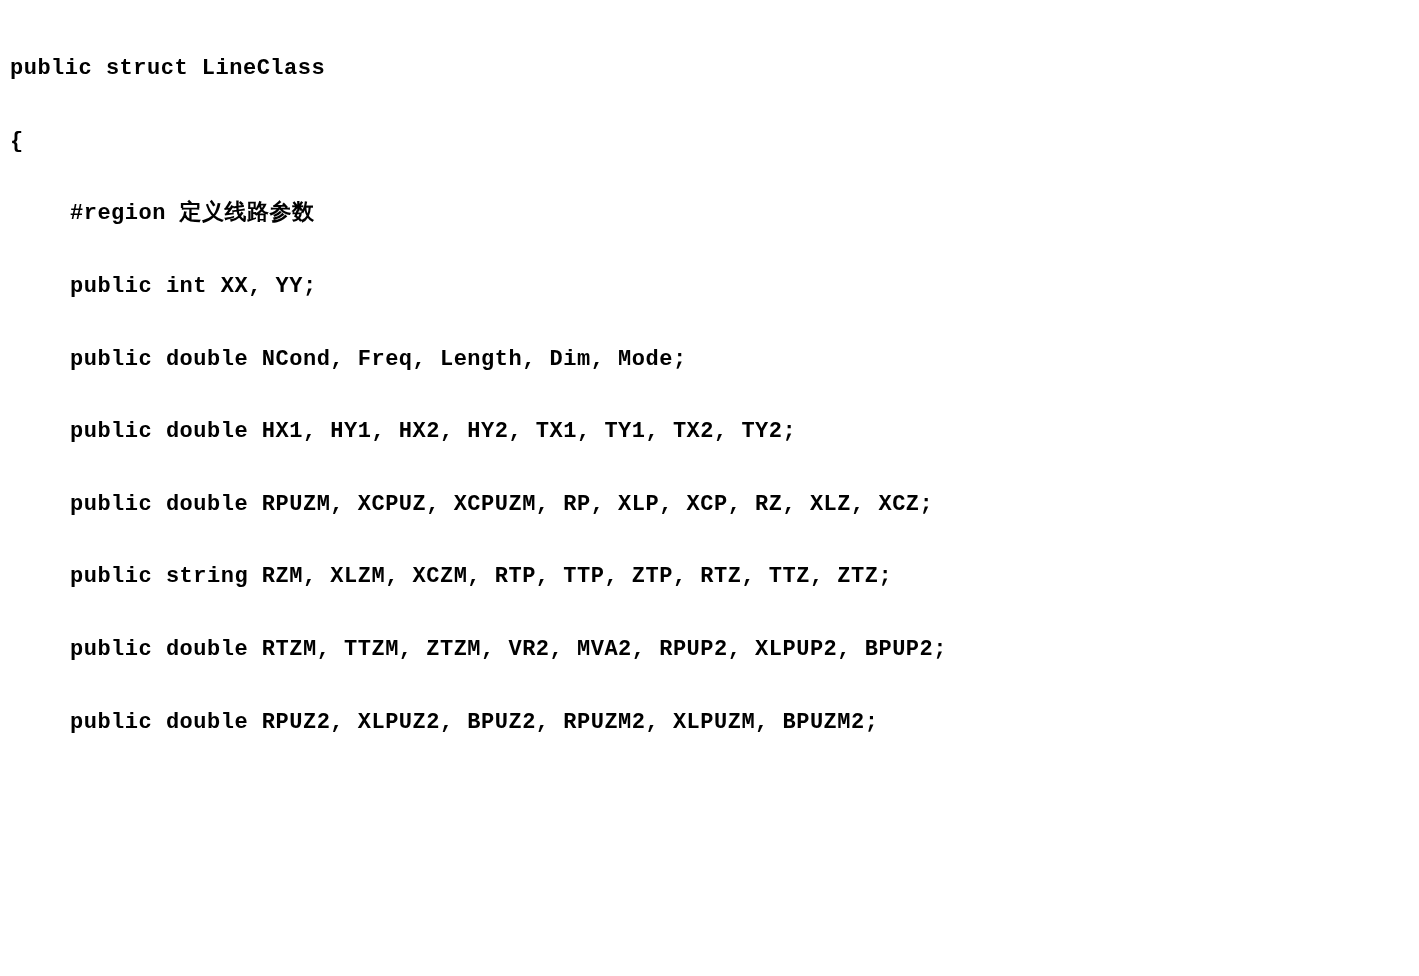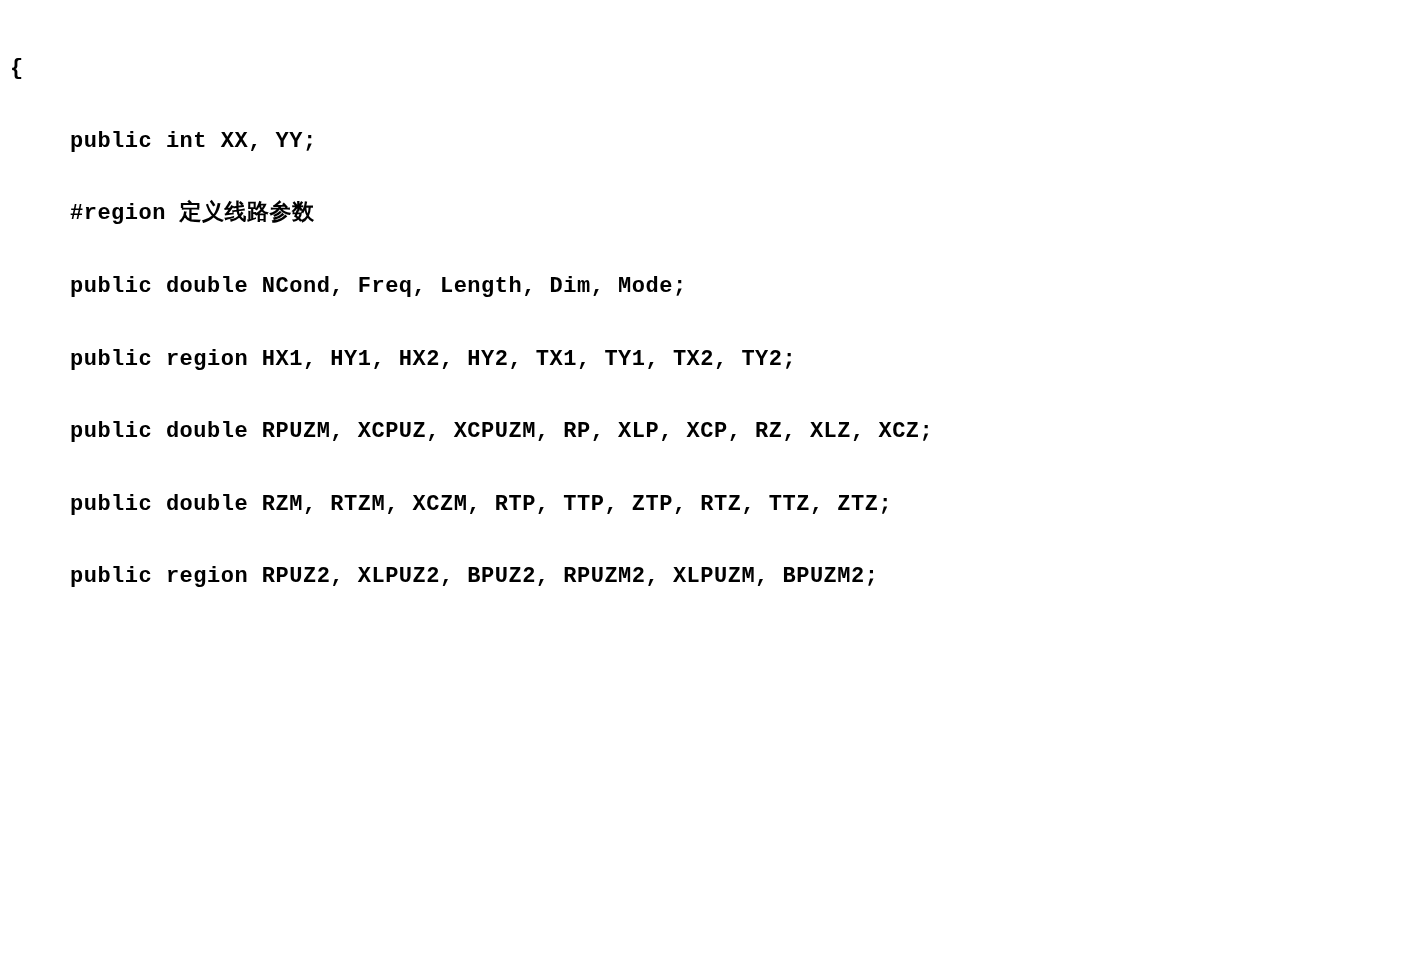"public struct LineClass" div { html: none -> <div>public struct LineClass</div> }
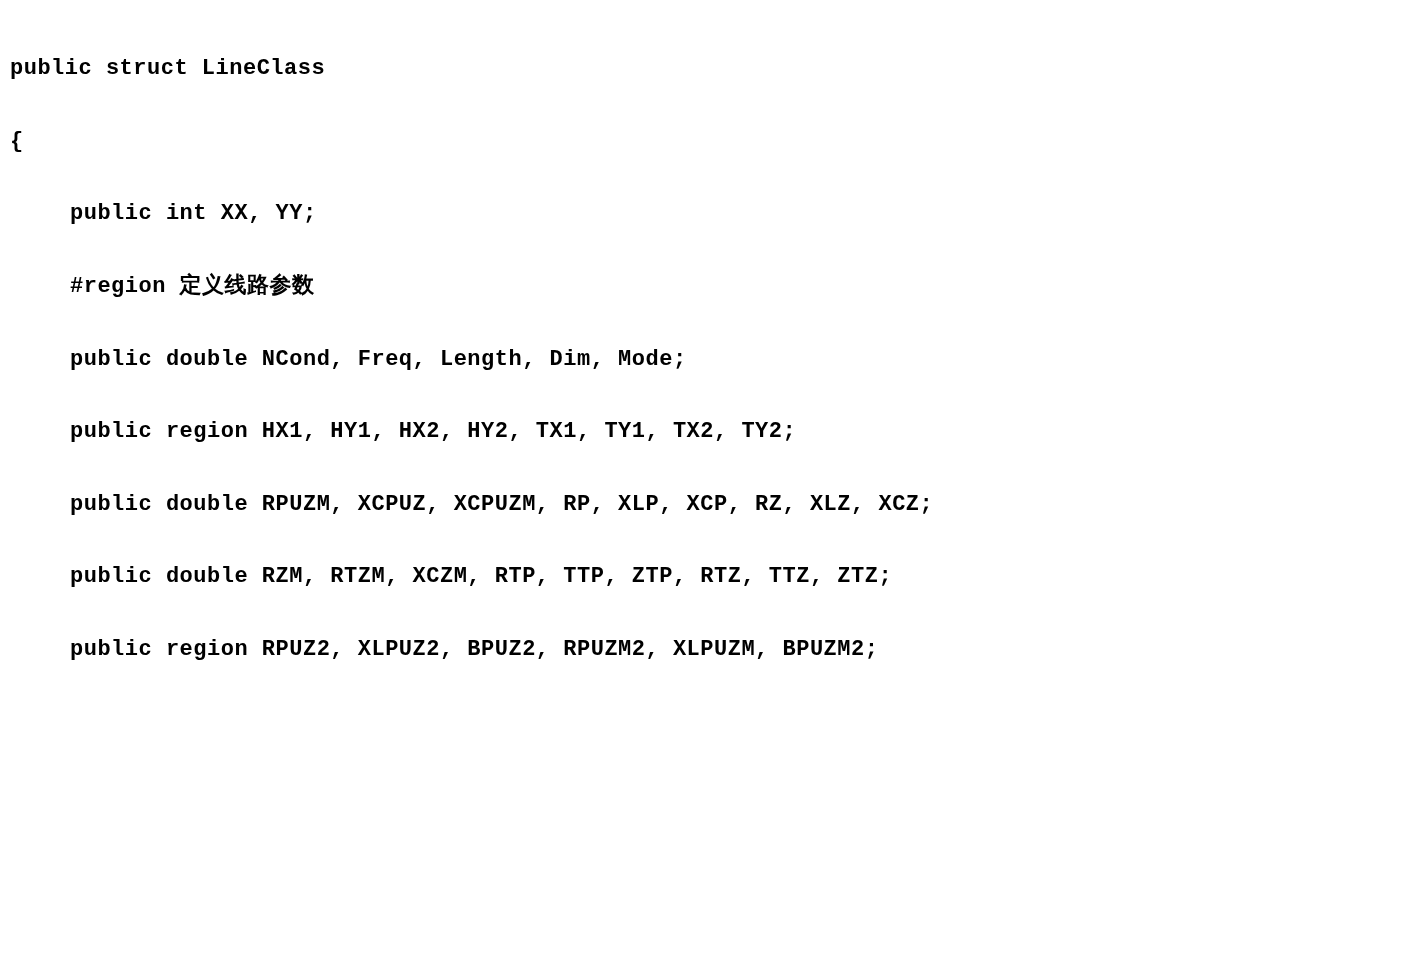"public int XX, YY;" div.indent { order: before "#region 定义线路参数" -> after "#region 定义线路参数" }
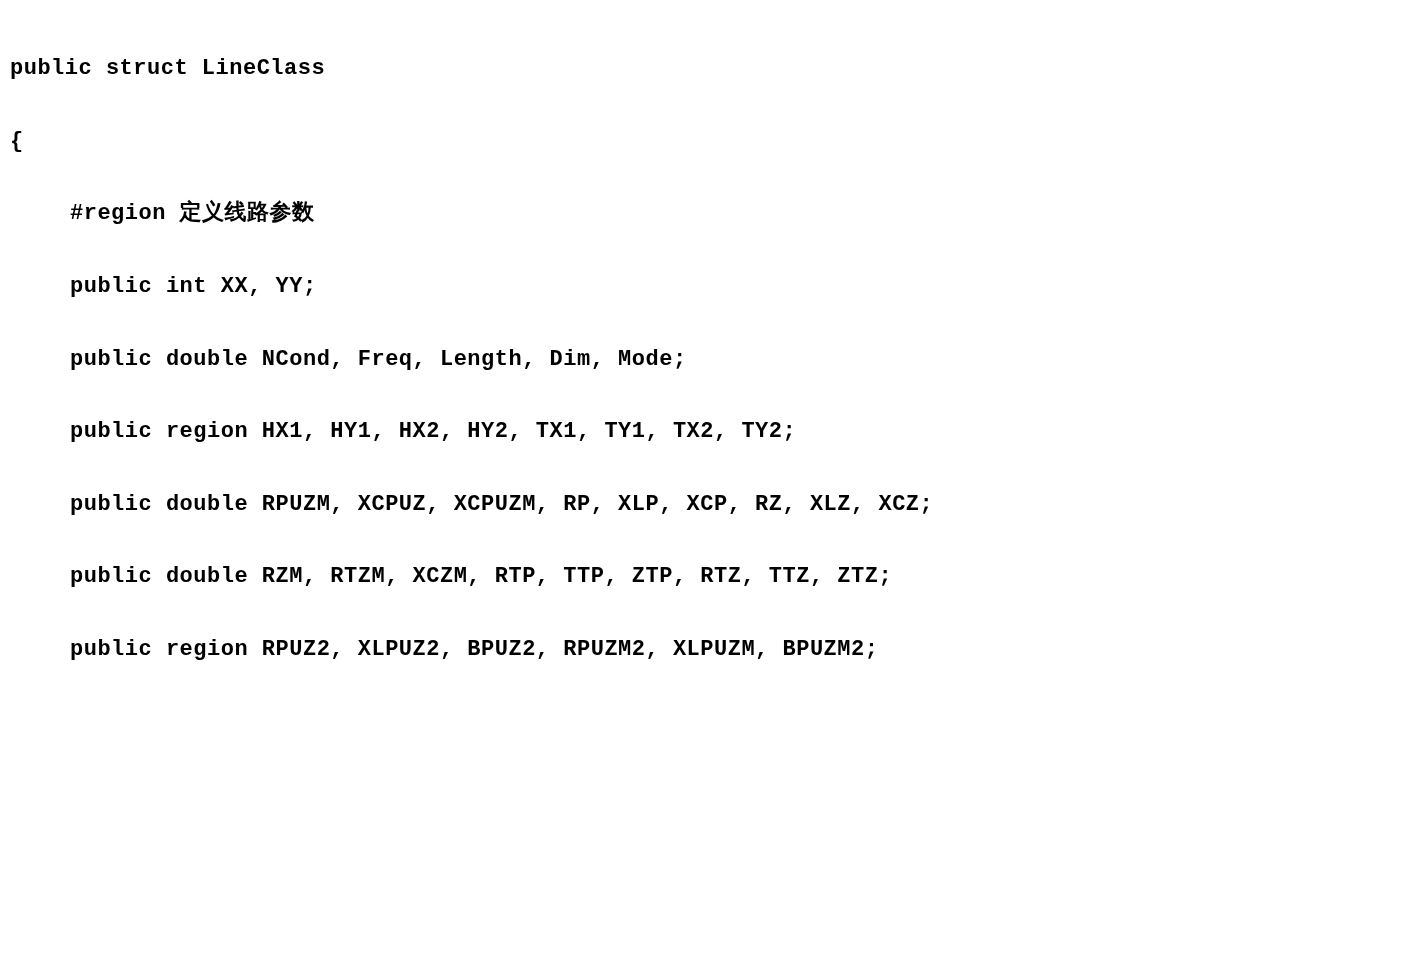"public region HX1, HY1, HX2," div.indent { text: region -> double }
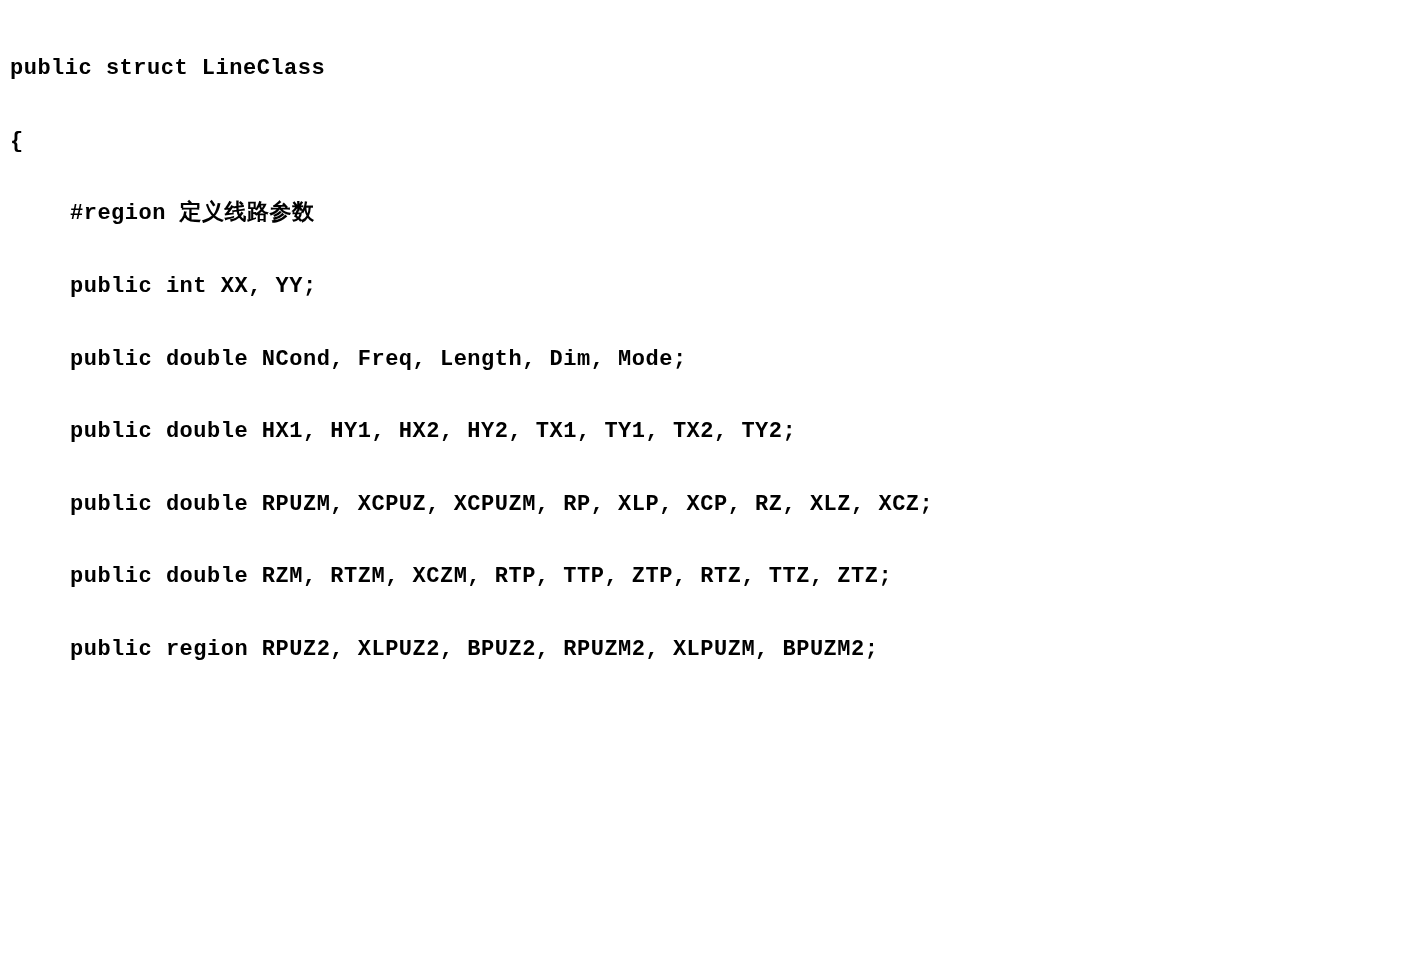"public double RZM, RTZM, XCZM," div.indent { text: double RZM, RTZM -> string RZM, XLZM }
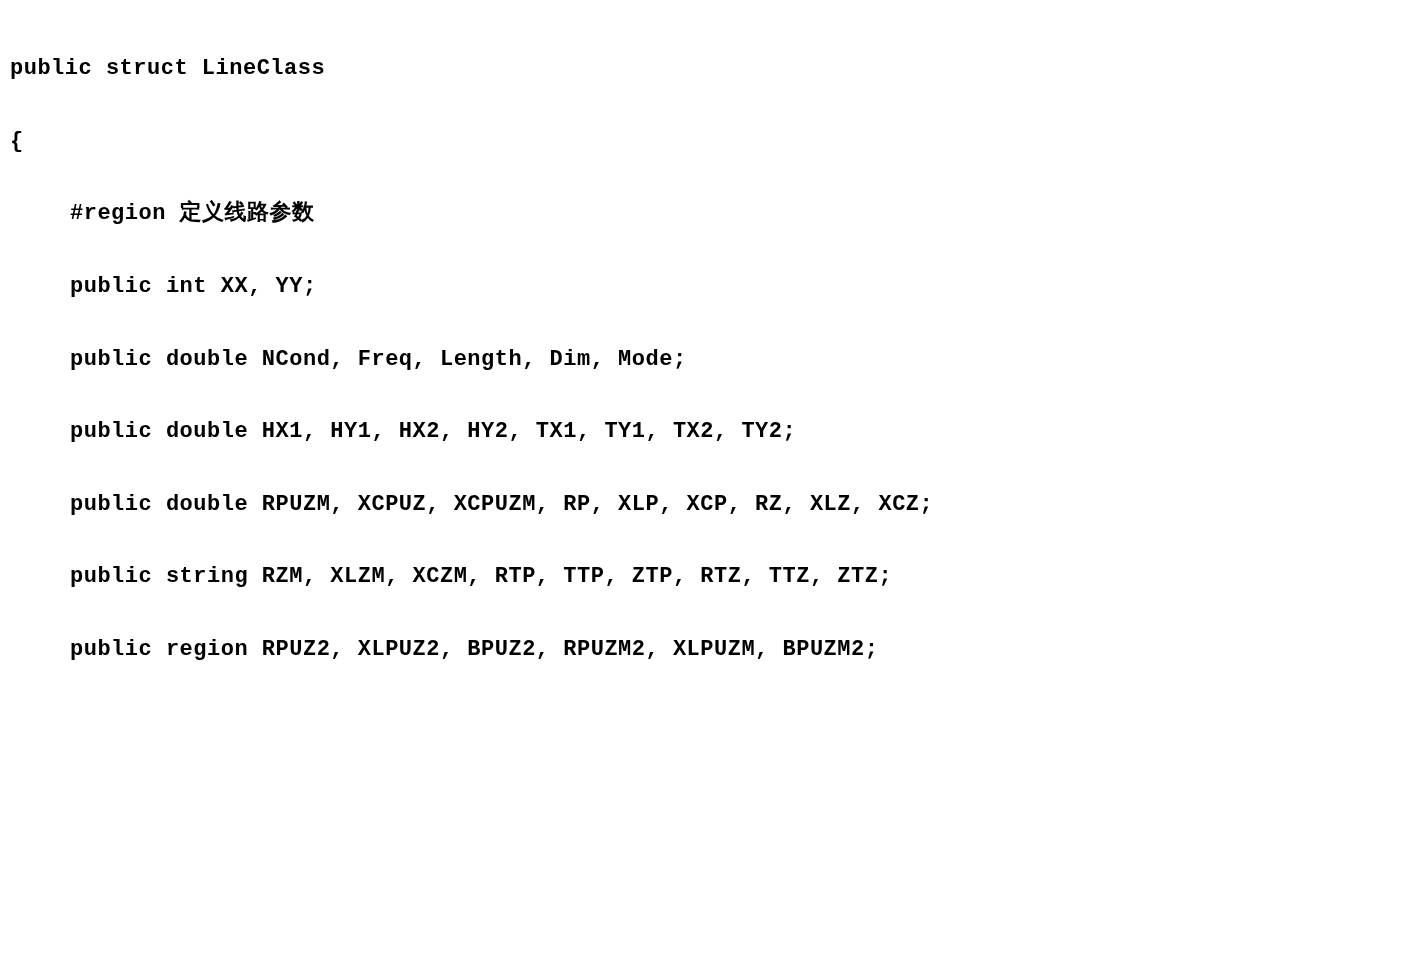"public double RTZM, TTZM, ZTZM," div.indent { html: none -> <div>public double RTZM, TTZM, ZTZM, VR2, MVA2, RPUP2, XLPUP2, BPUP2;</div> }
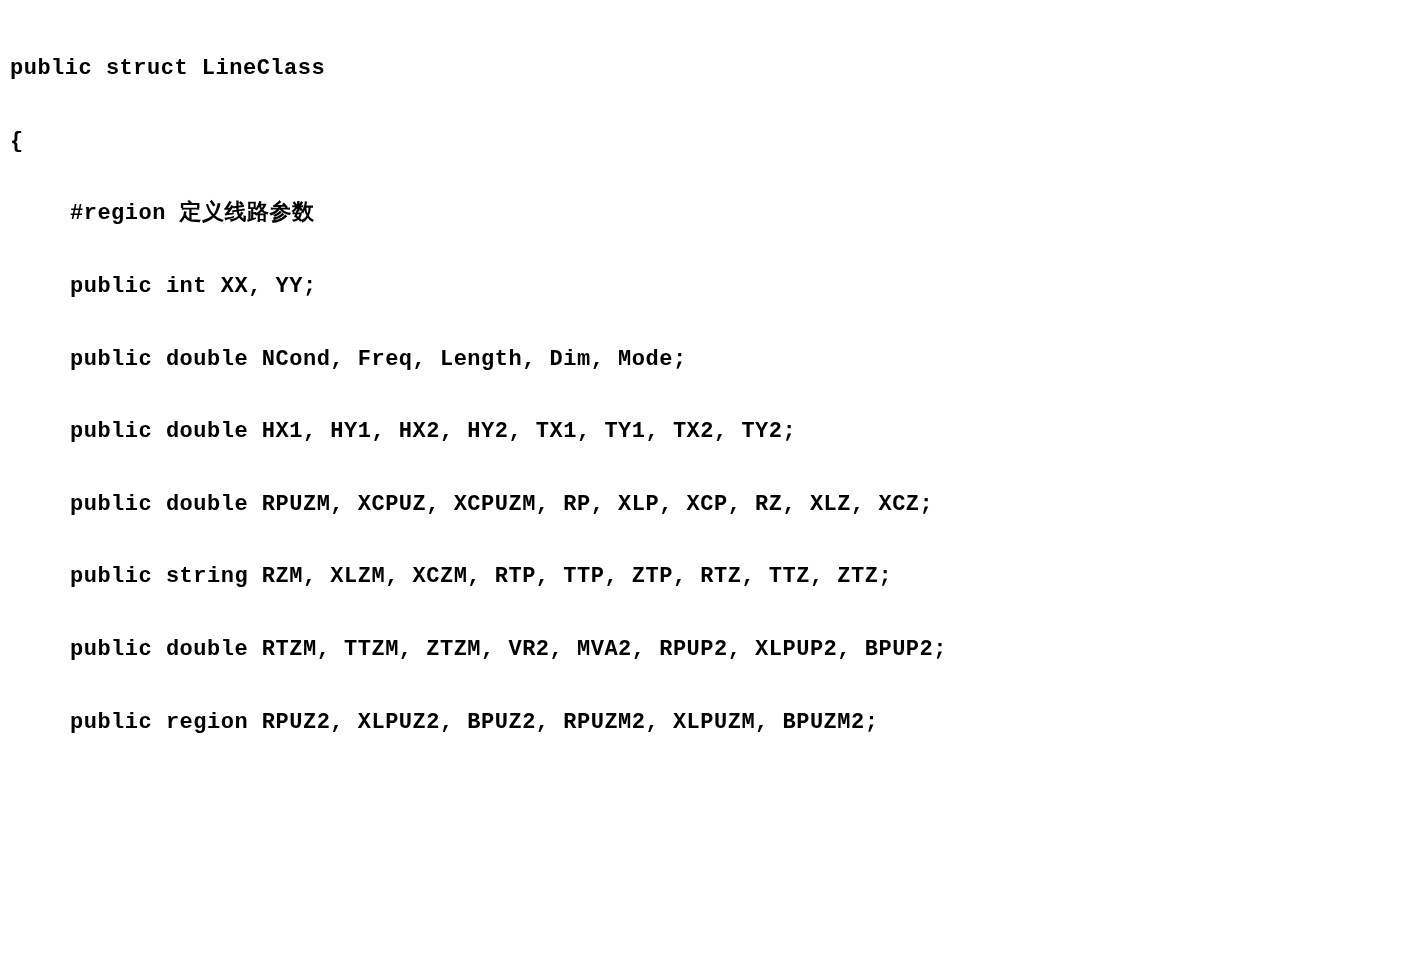"public region RPUZ2, XLPUZ2, BPUZ2," div.indent { text: region -> double }
